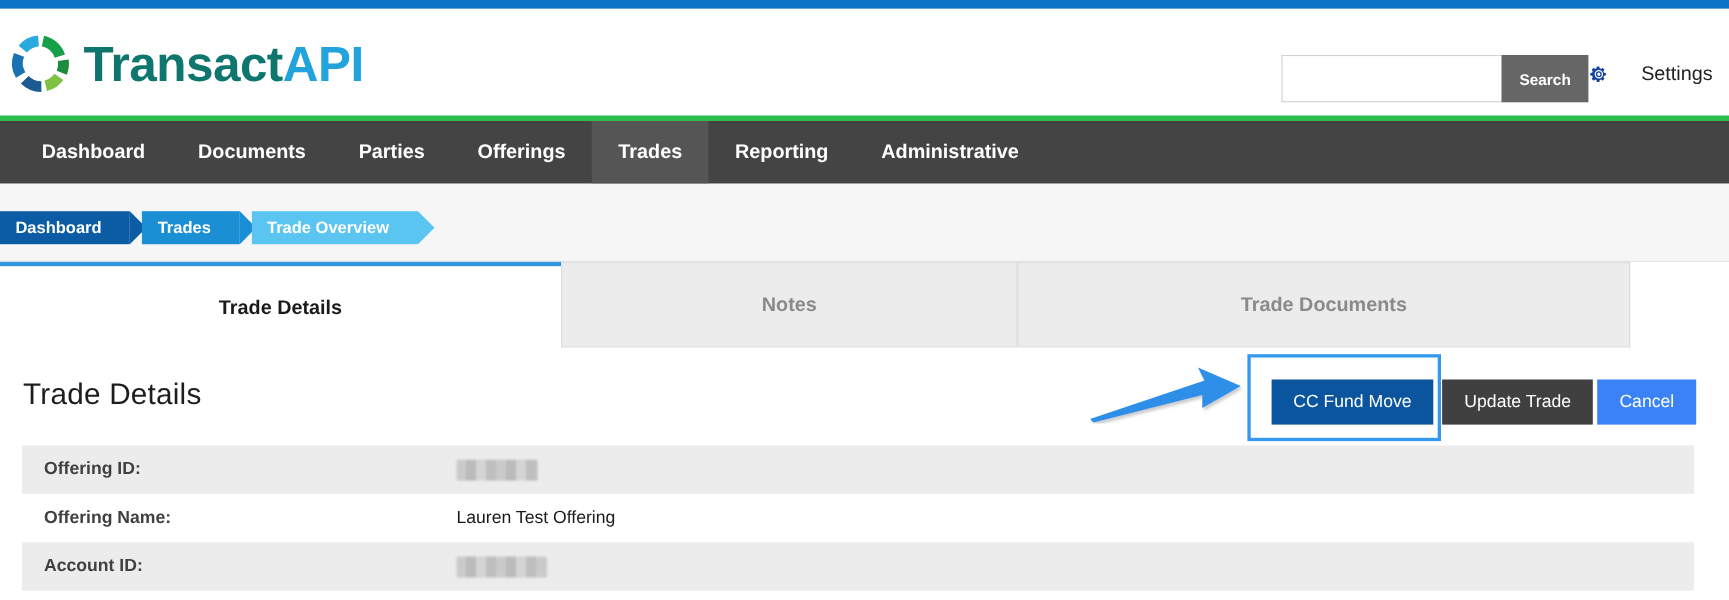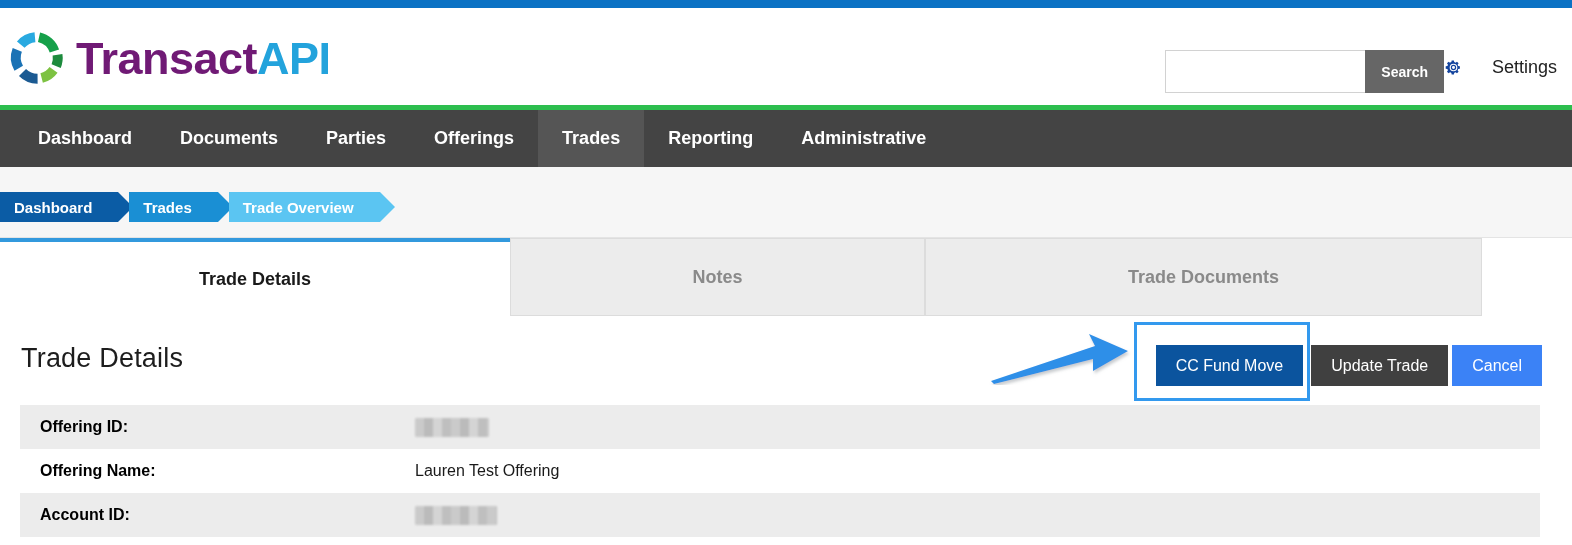"Transact" .logo-text .lt-dark { color: #701a75 -> #0f766e }
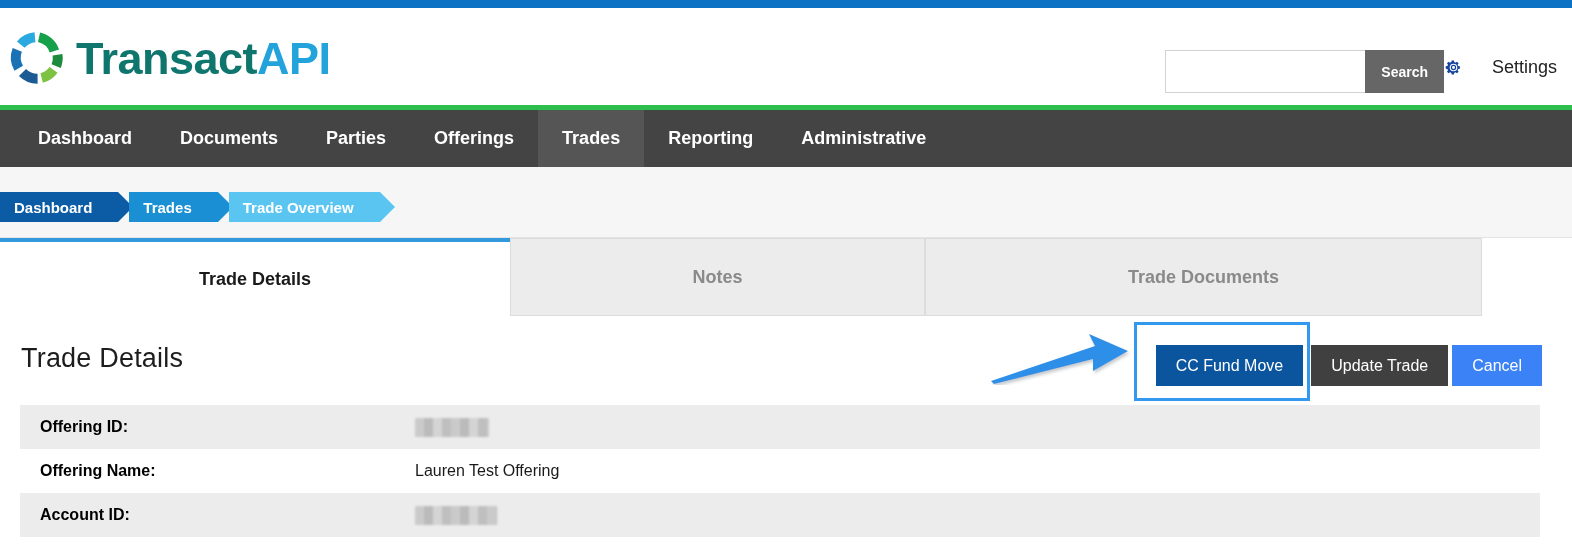"Offering ID:" .detail-label { color: #000000 -> #404040 }
